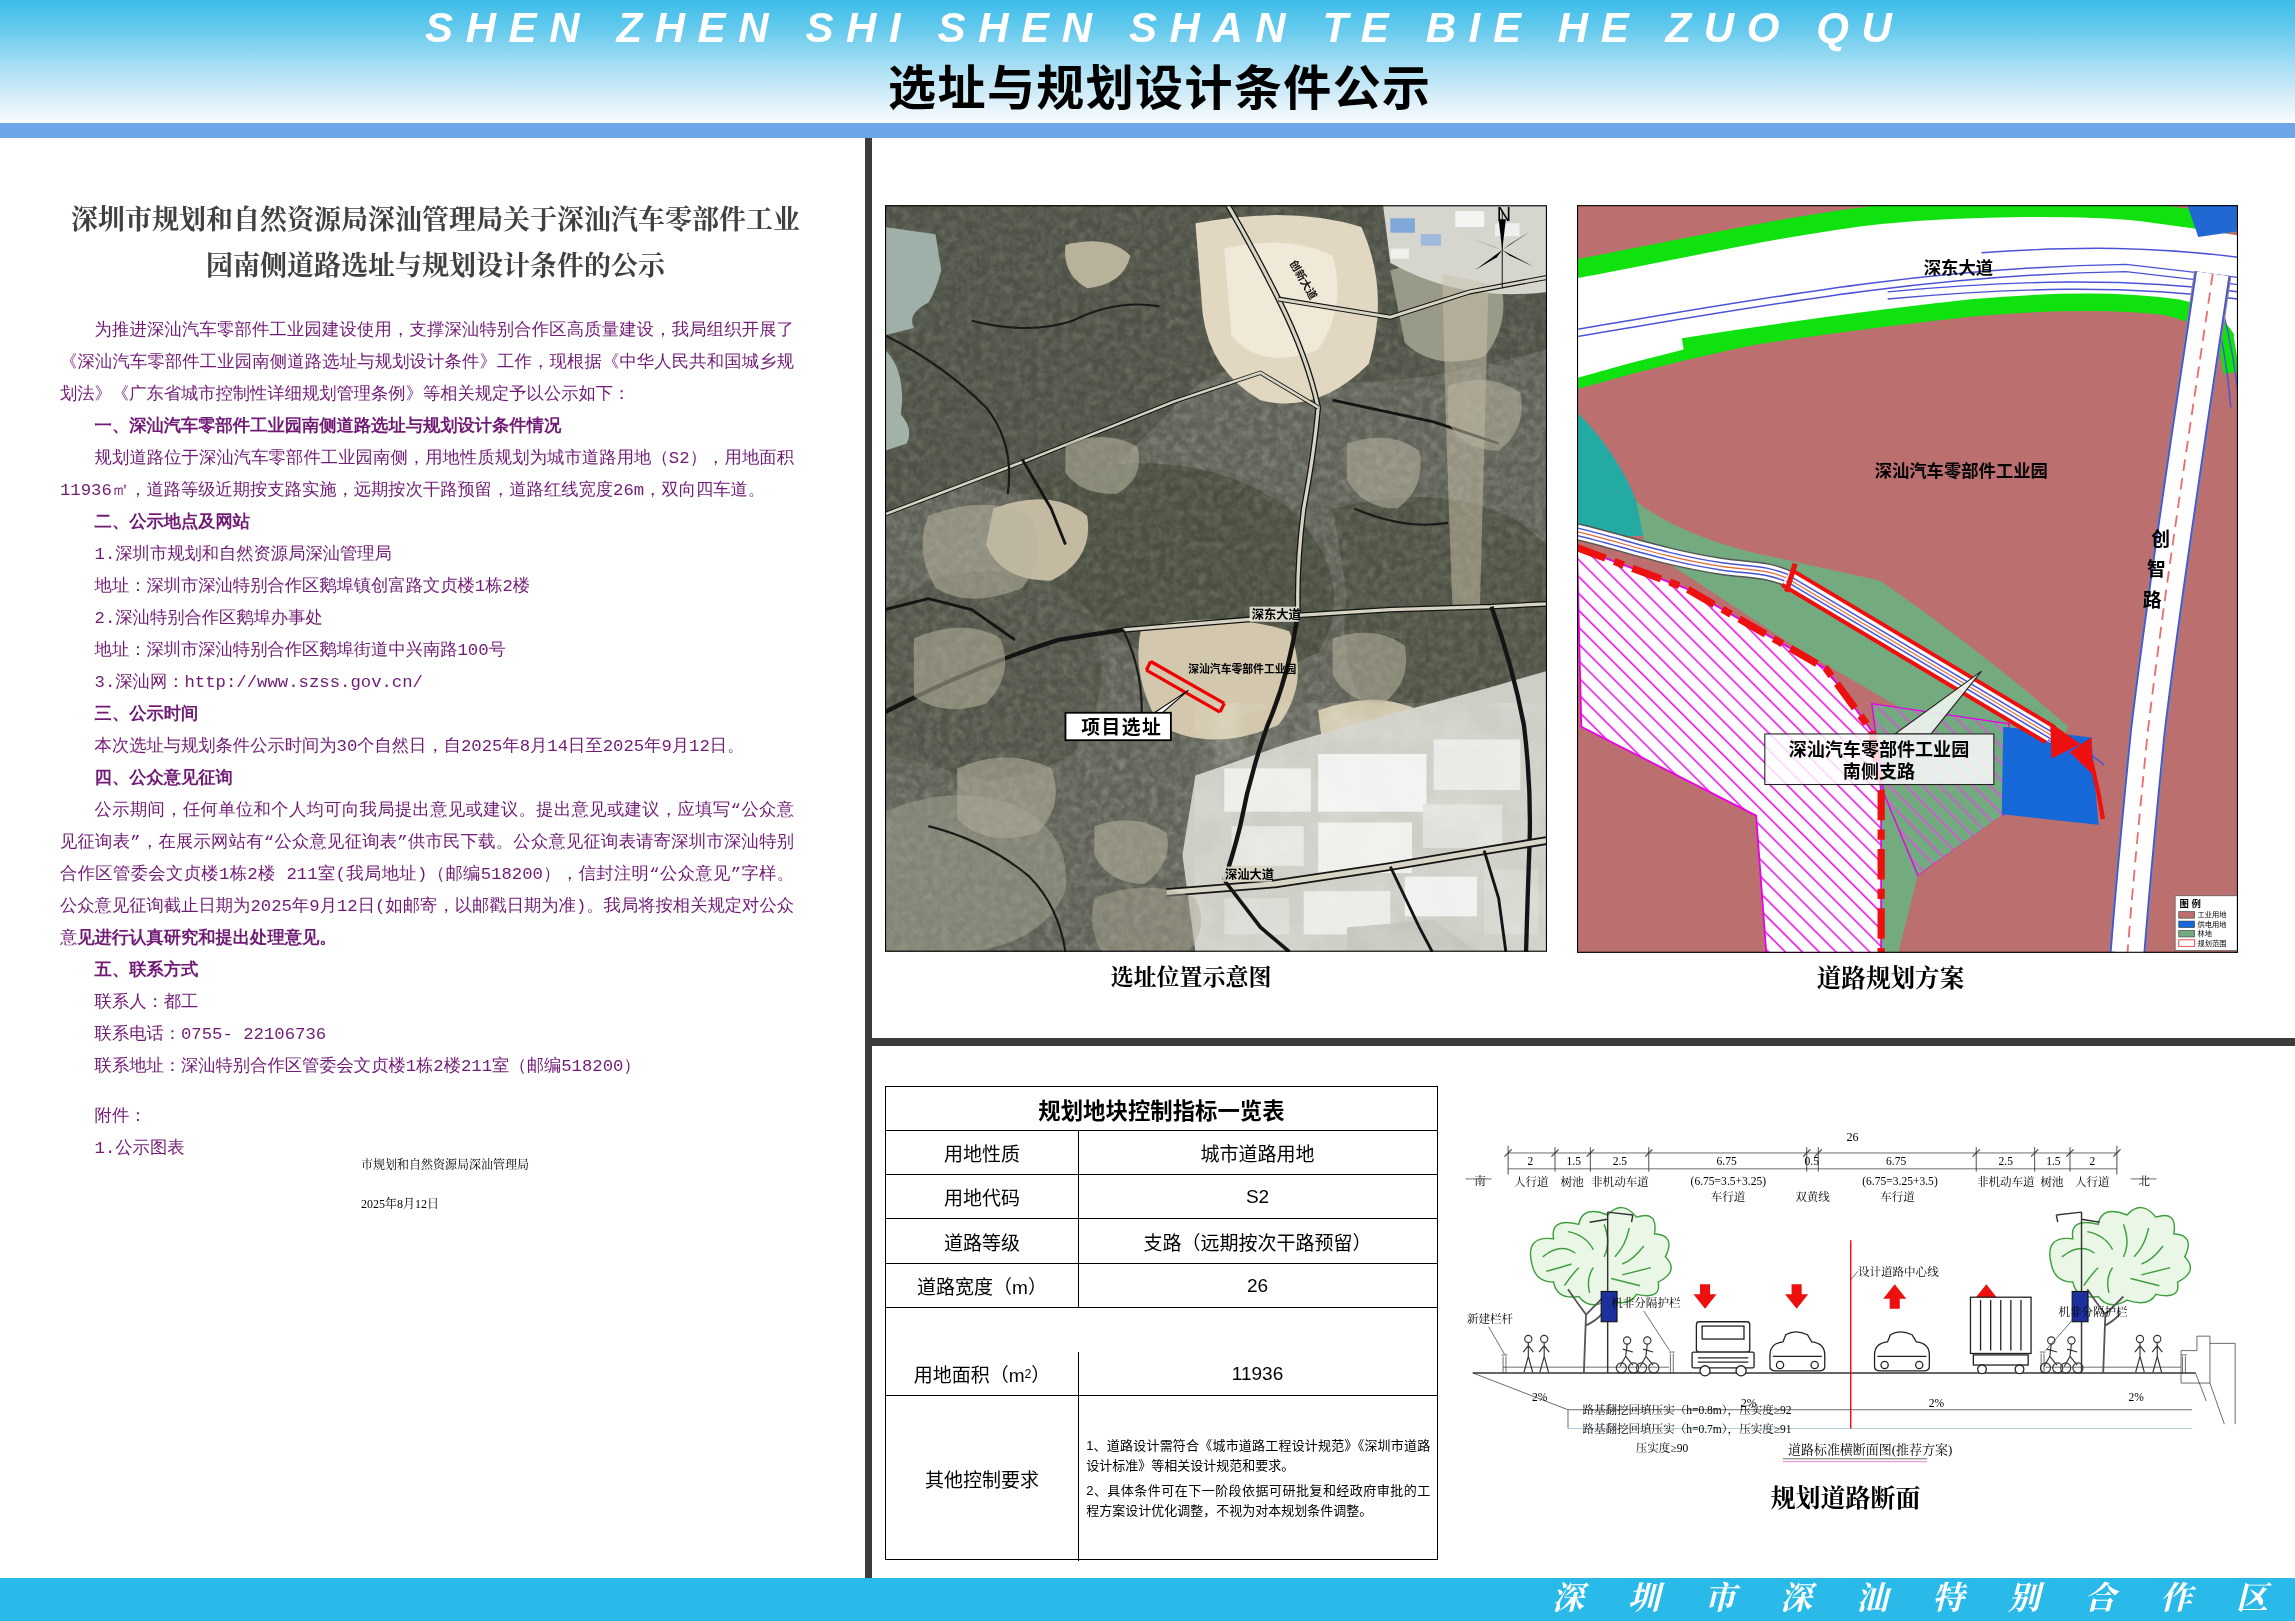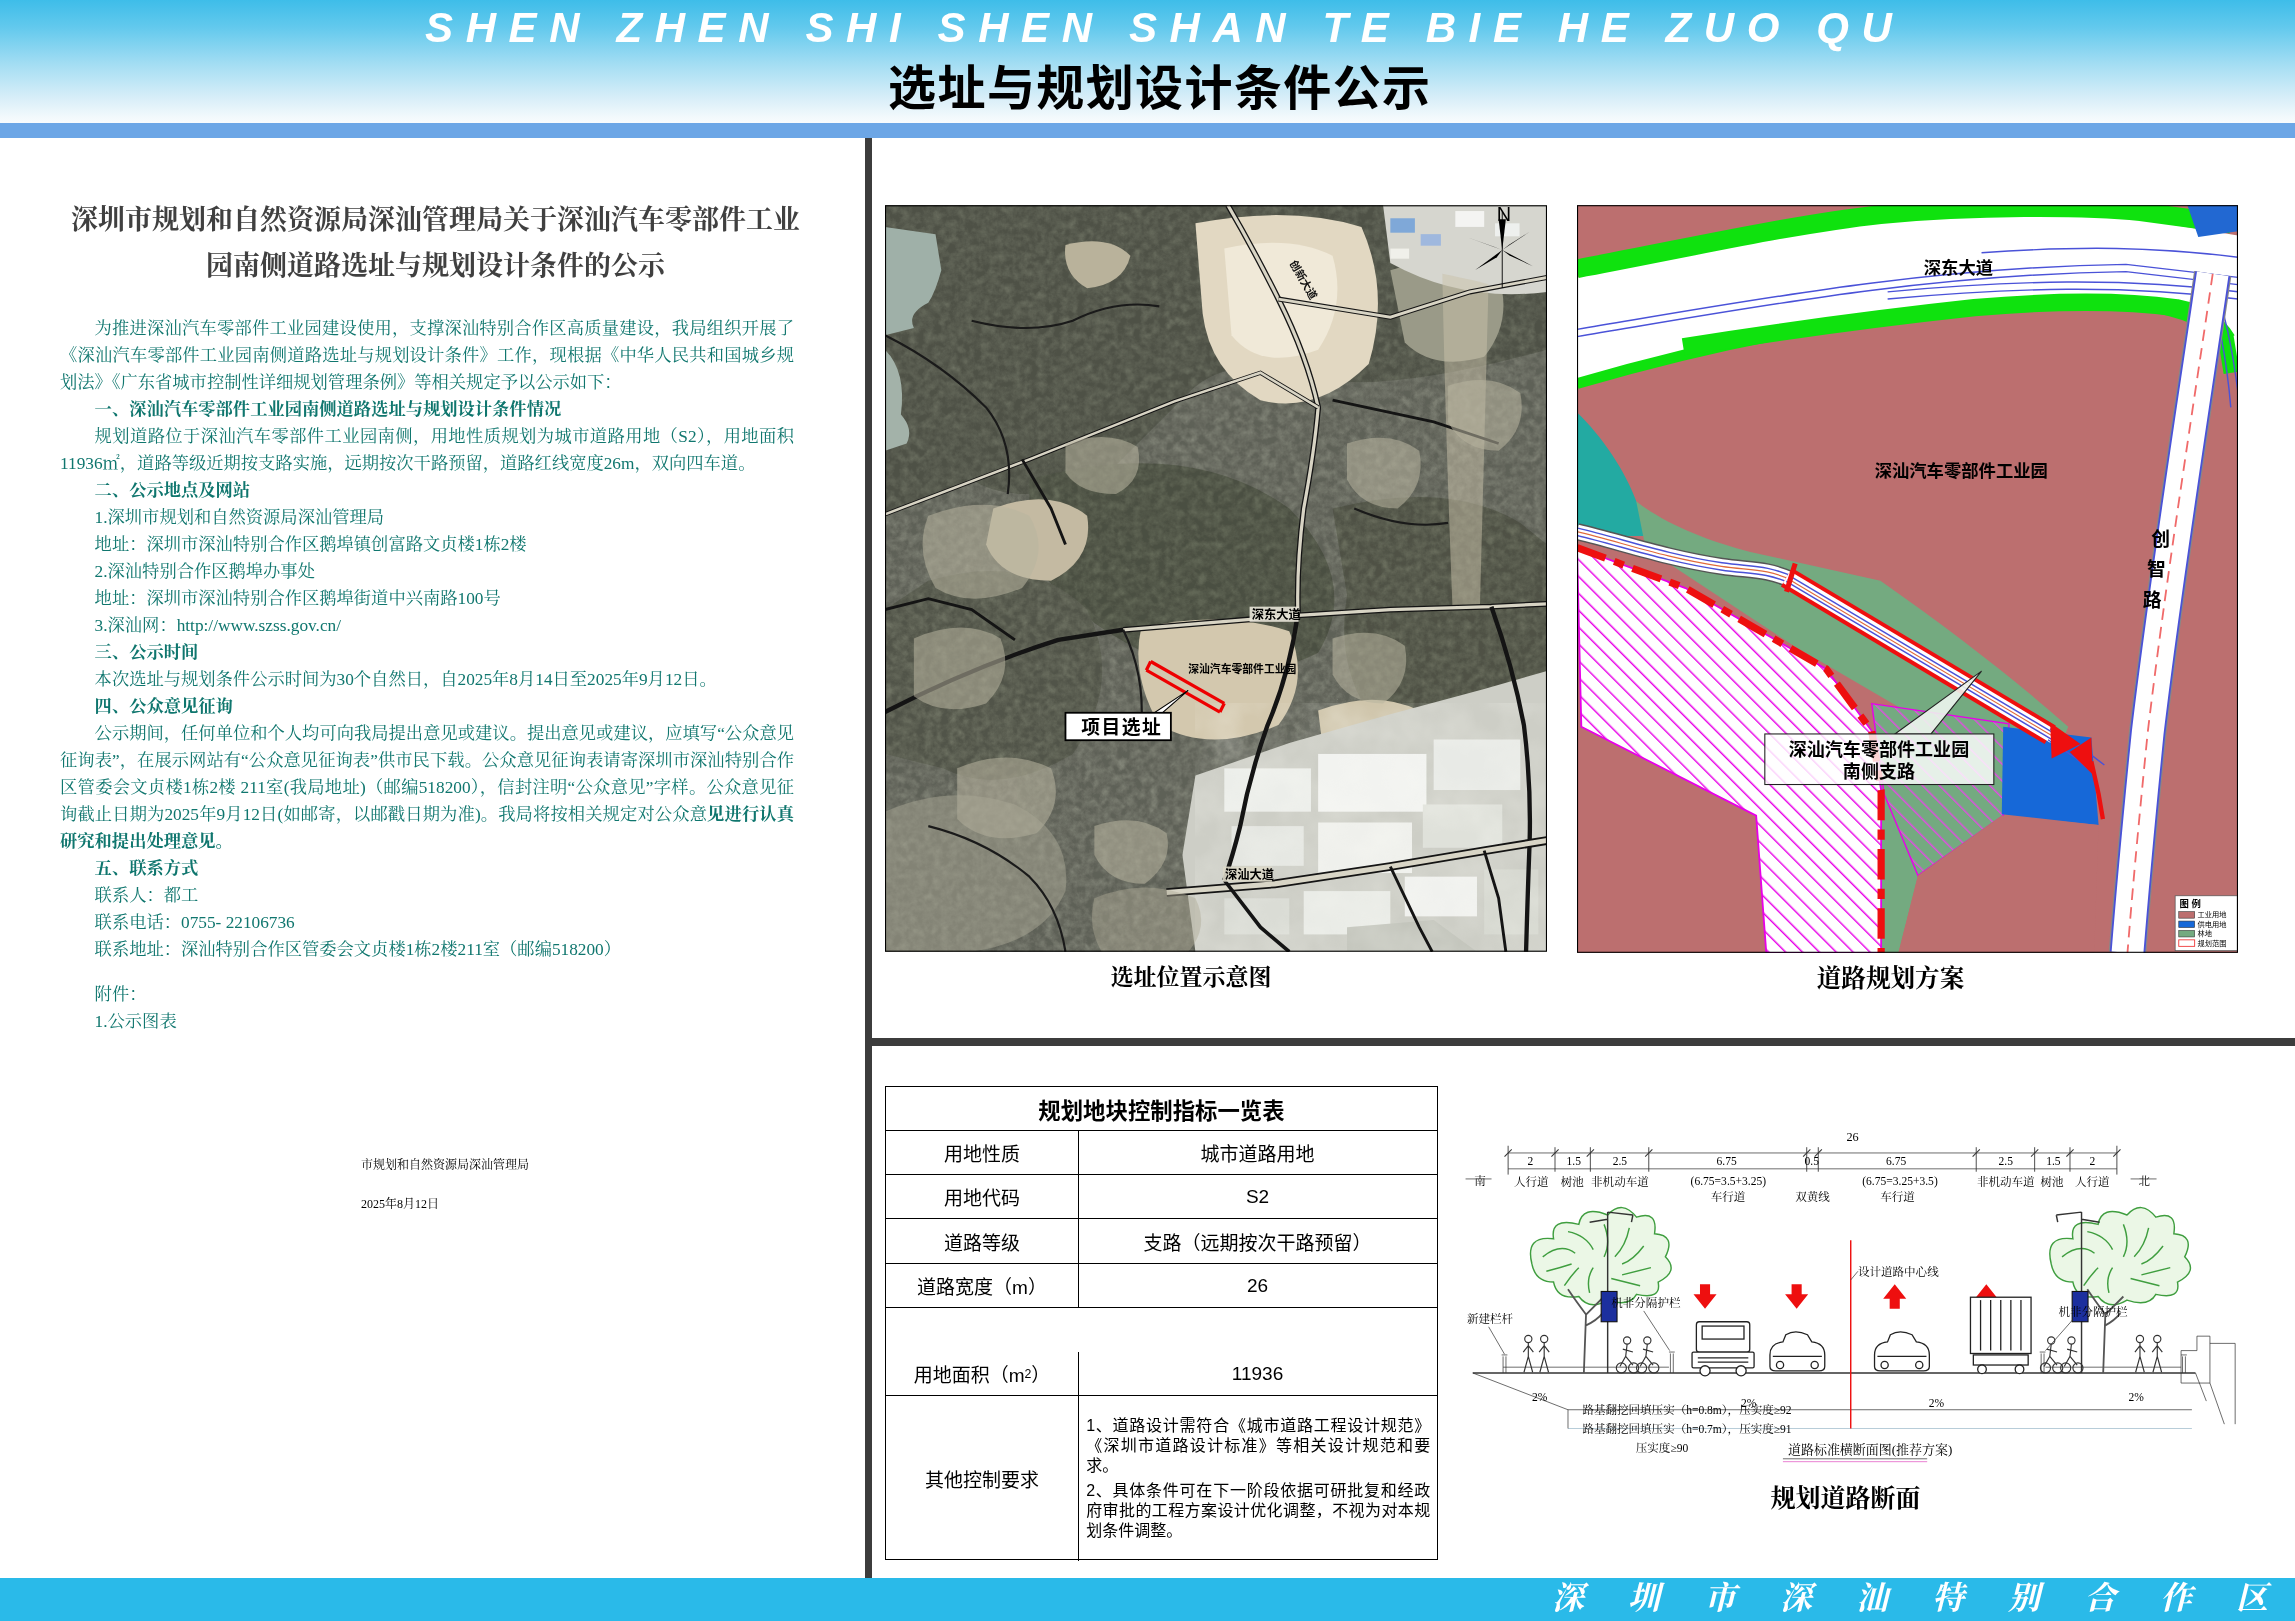"为推进深汕汽车零部件工业园建设使用，支撑深汕特别合作区高质量建设，我局组织开展了" #lbody { color: #0f766e -> #701a75; font-family: none -> Liberation Mono, monospace; line-height: 27px -> 32px }
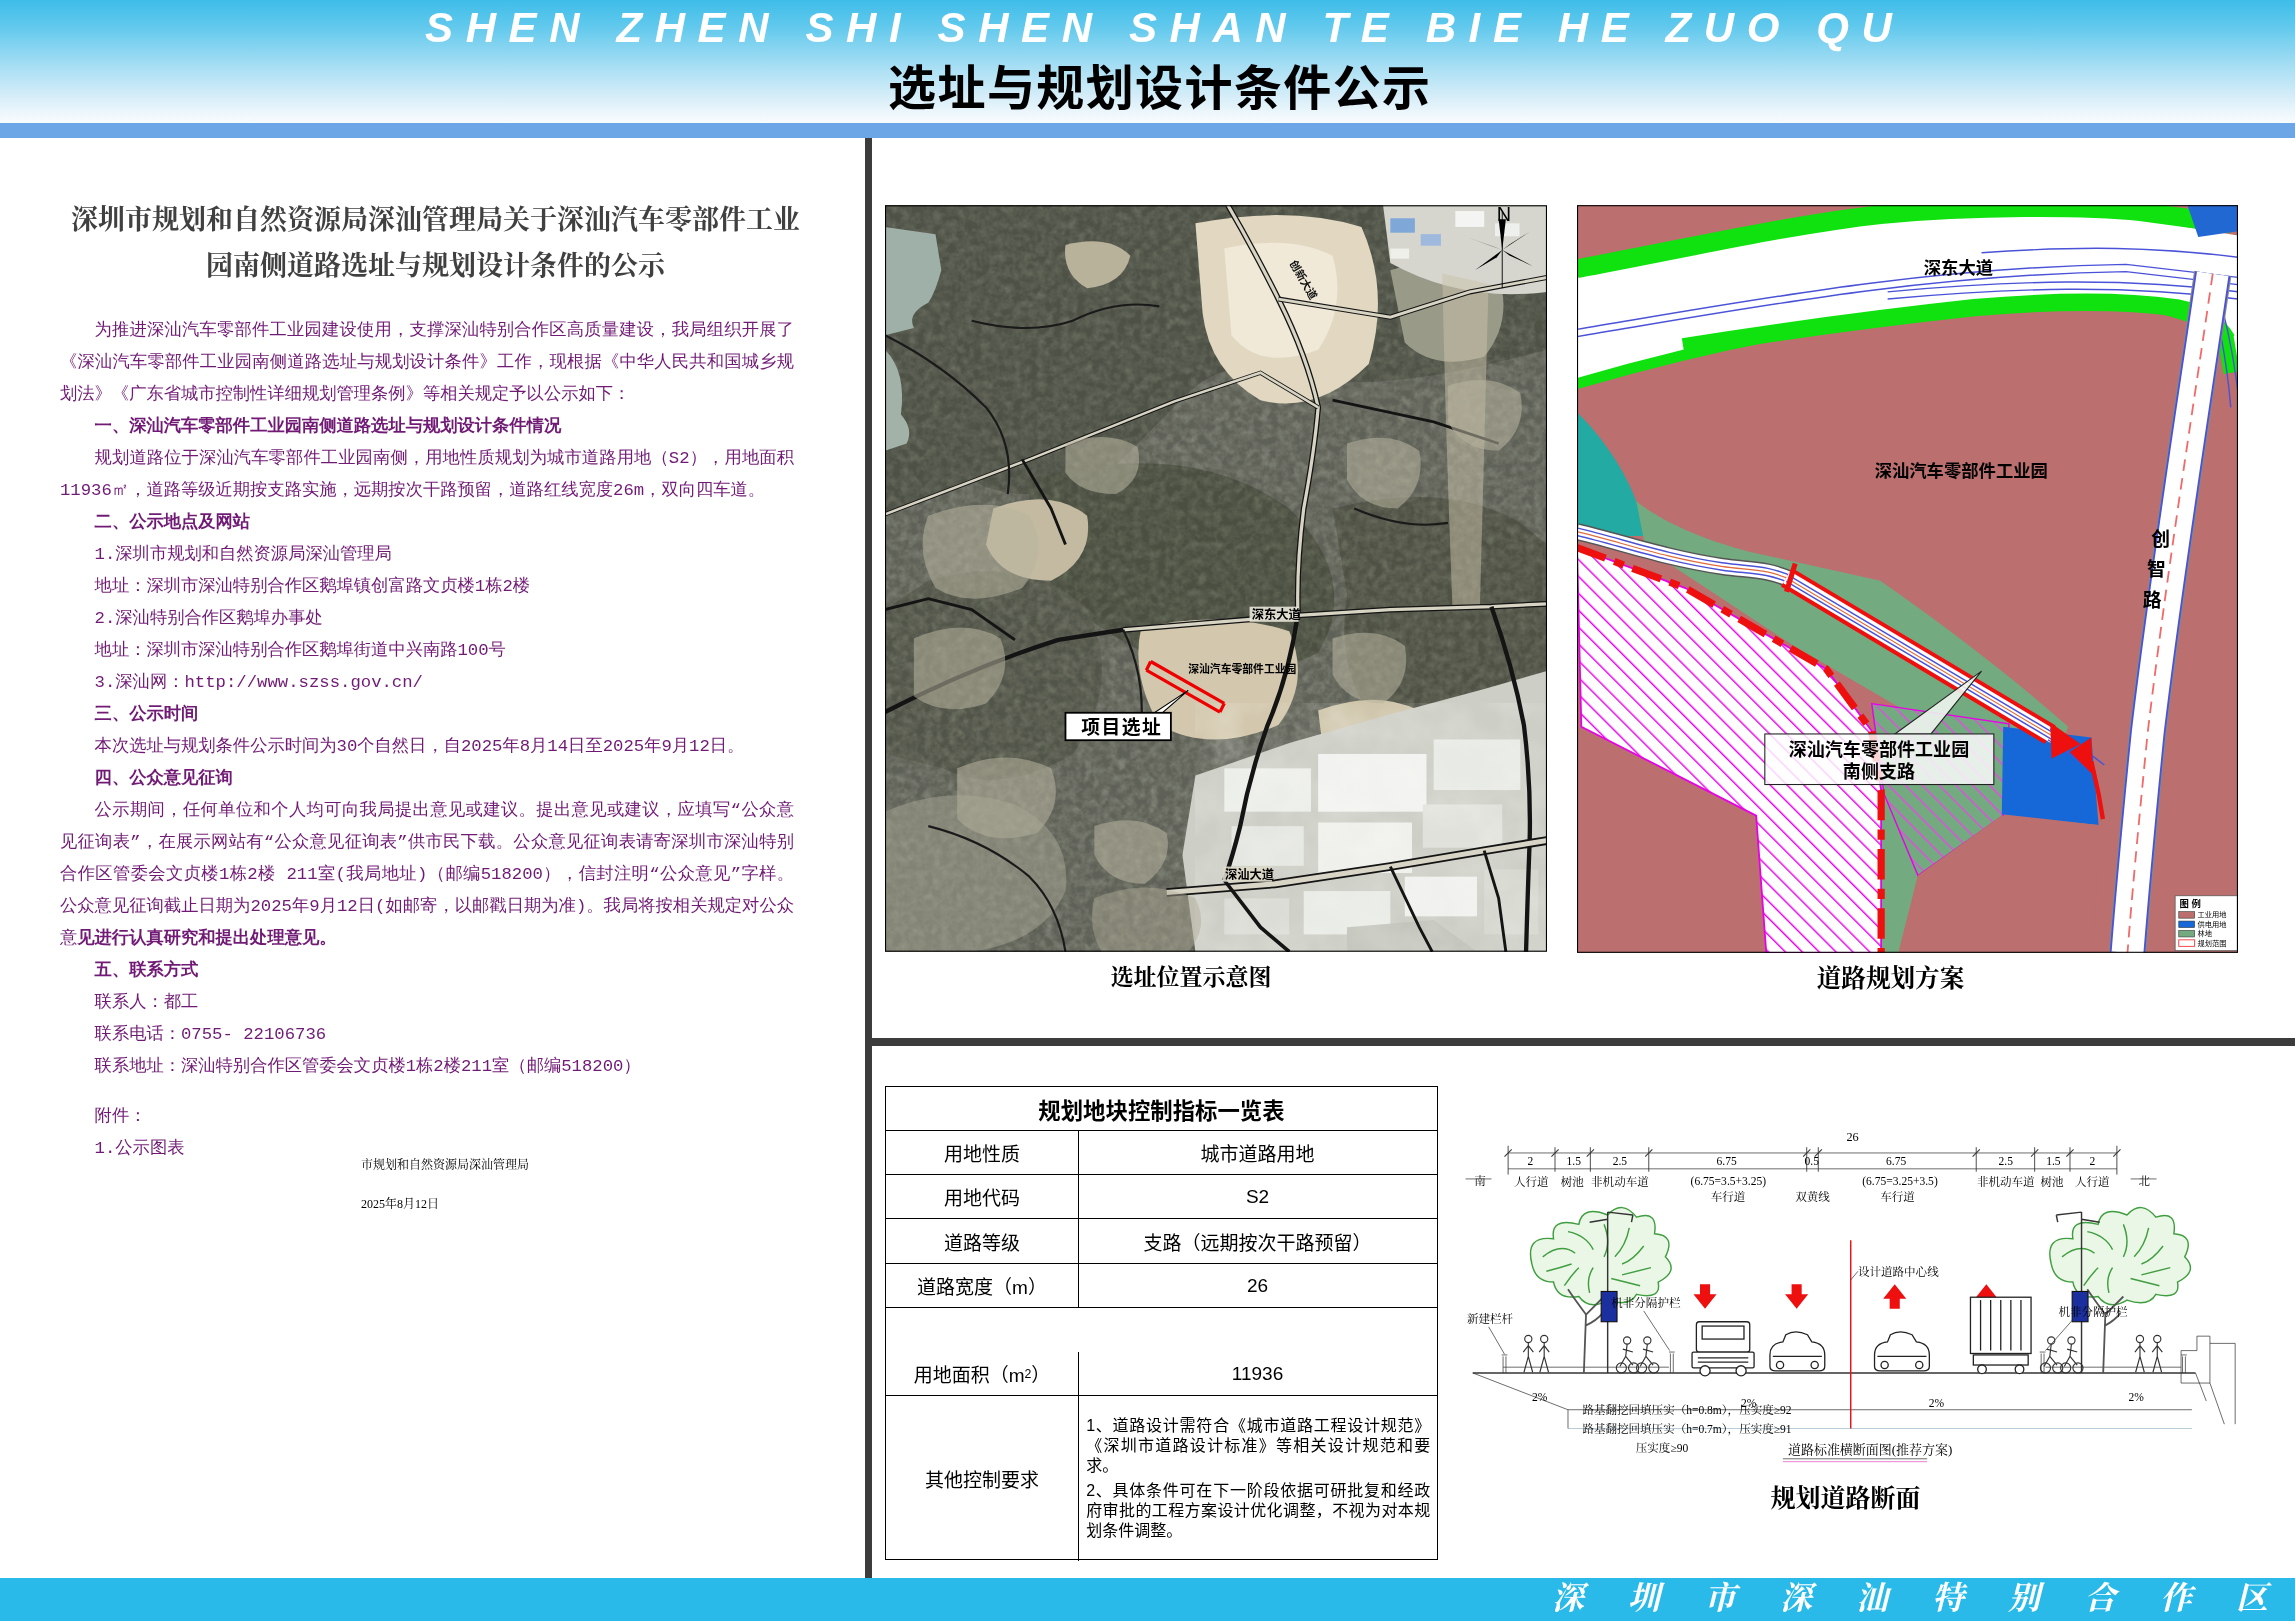"1、道路设计需符合《城市道路工程设计规范》《深圳市道路设计标准》等相关设计规范和" .tvl { font-size: 16px -> 13px }
